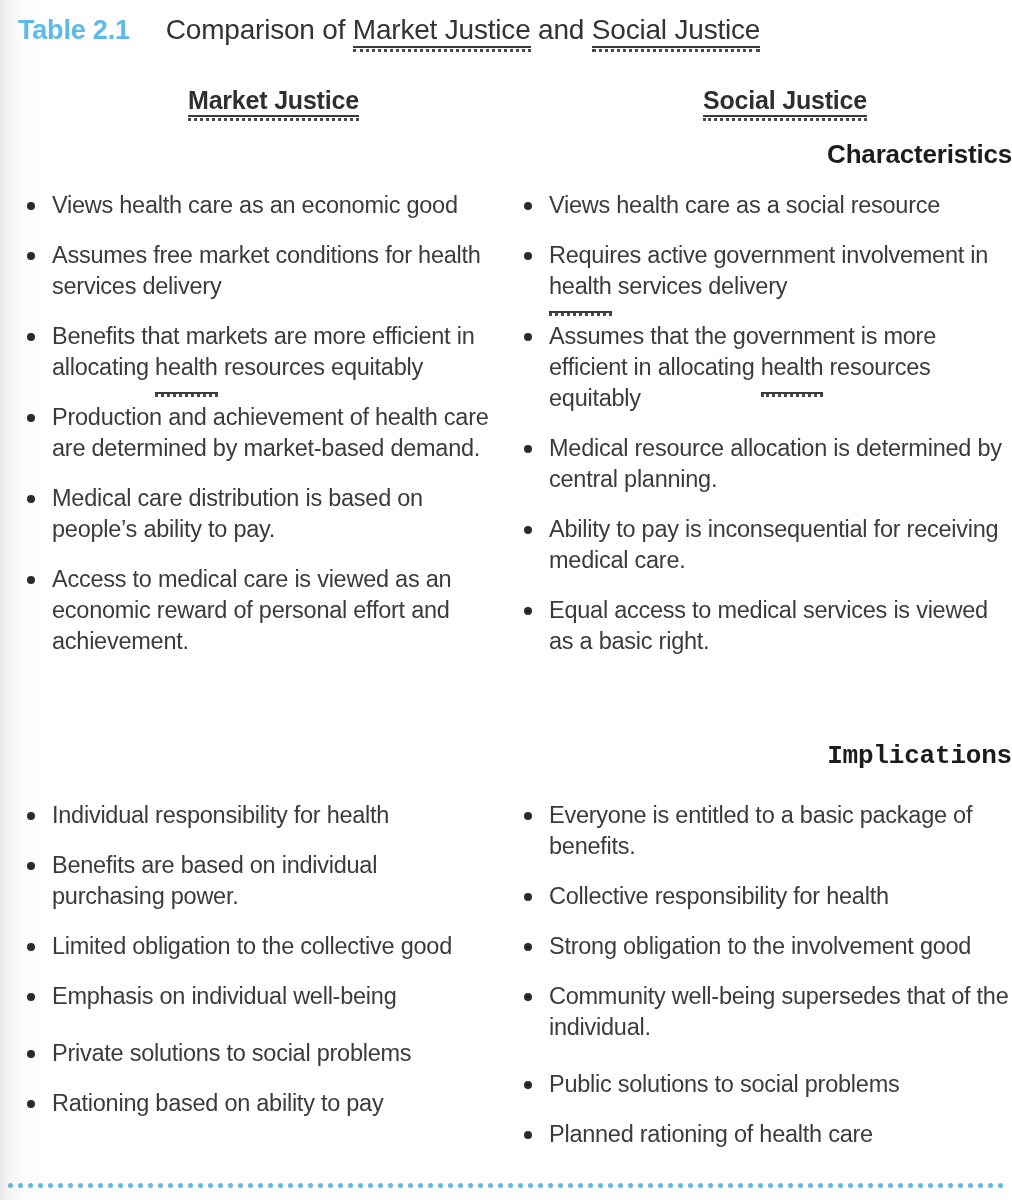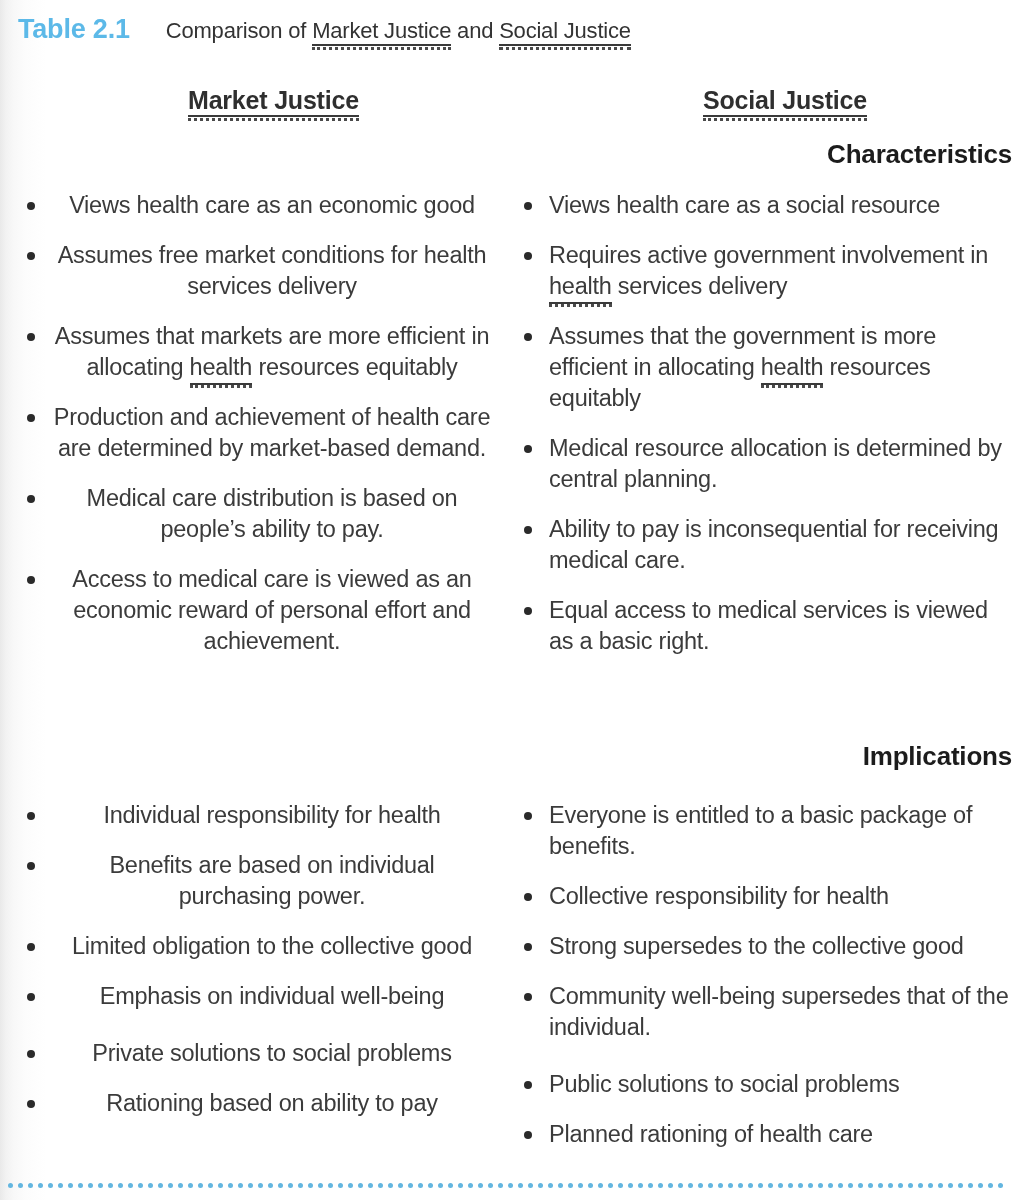"Comparison of Market Justice and" .caption-text { font-size: 22px -> 28px }
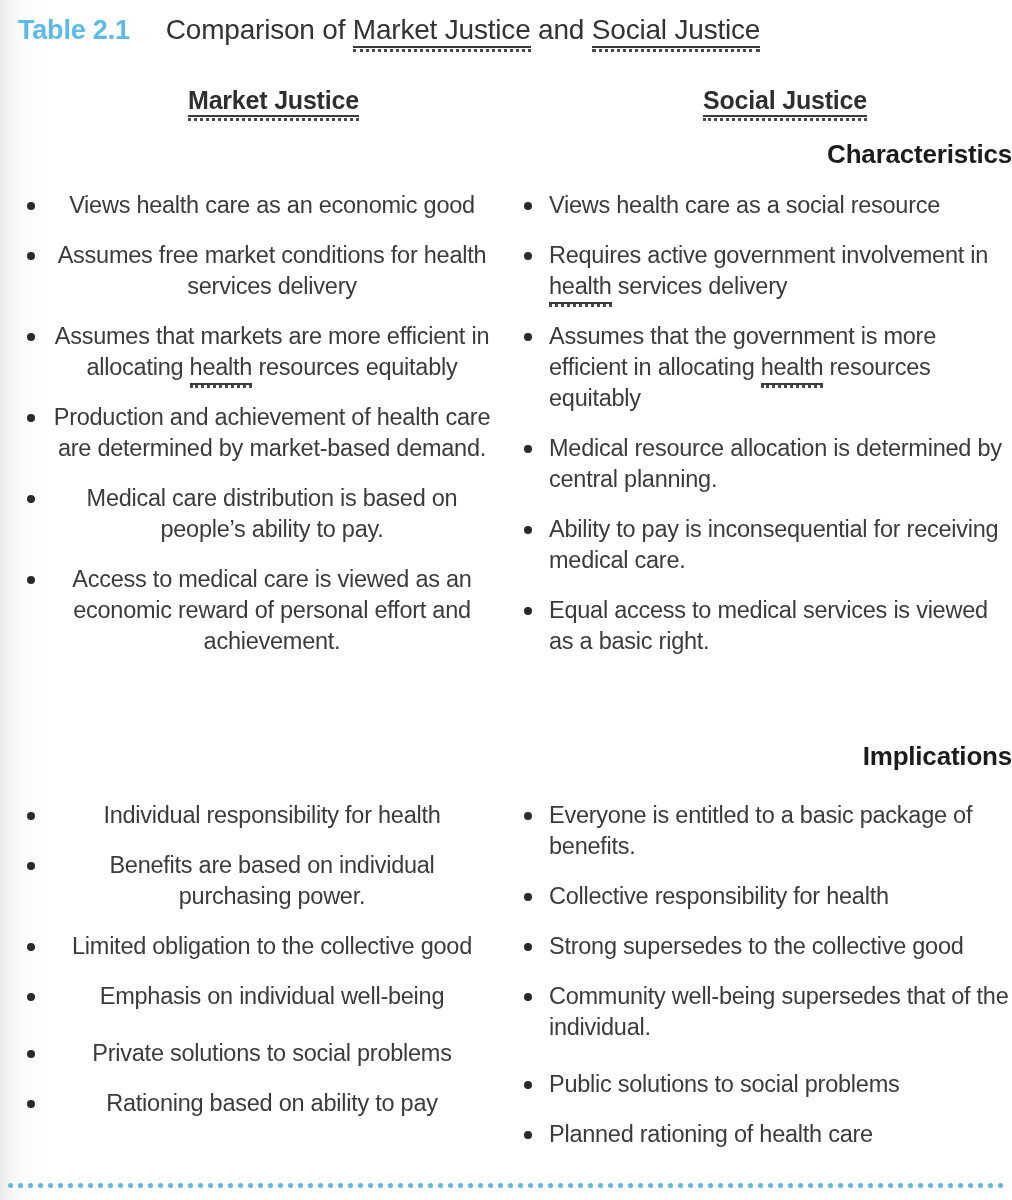"Views health care as an" .col.left { text-align: center -> none }
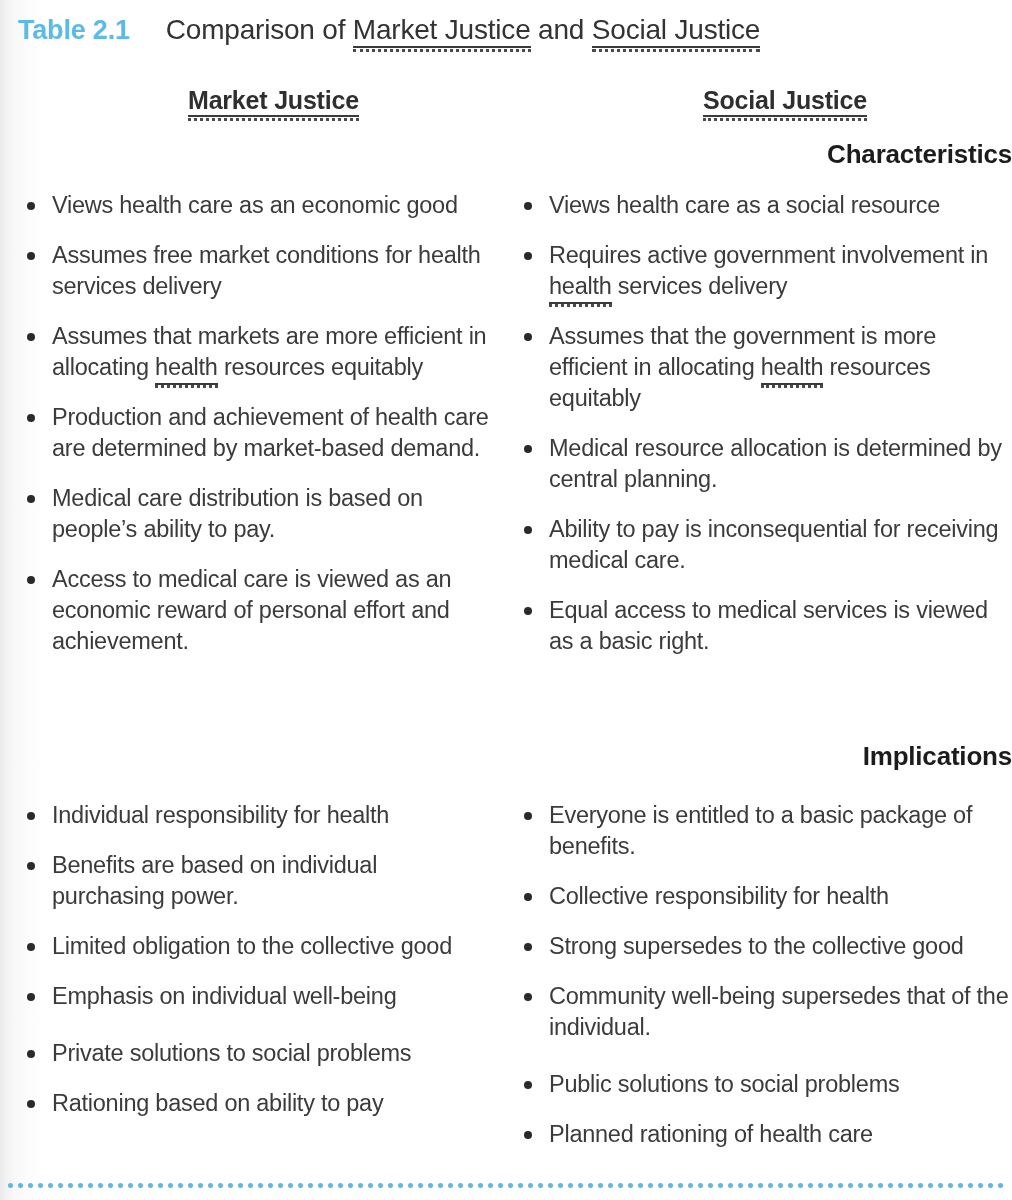"health" .term { padding-bottom: 3px -> 12px }
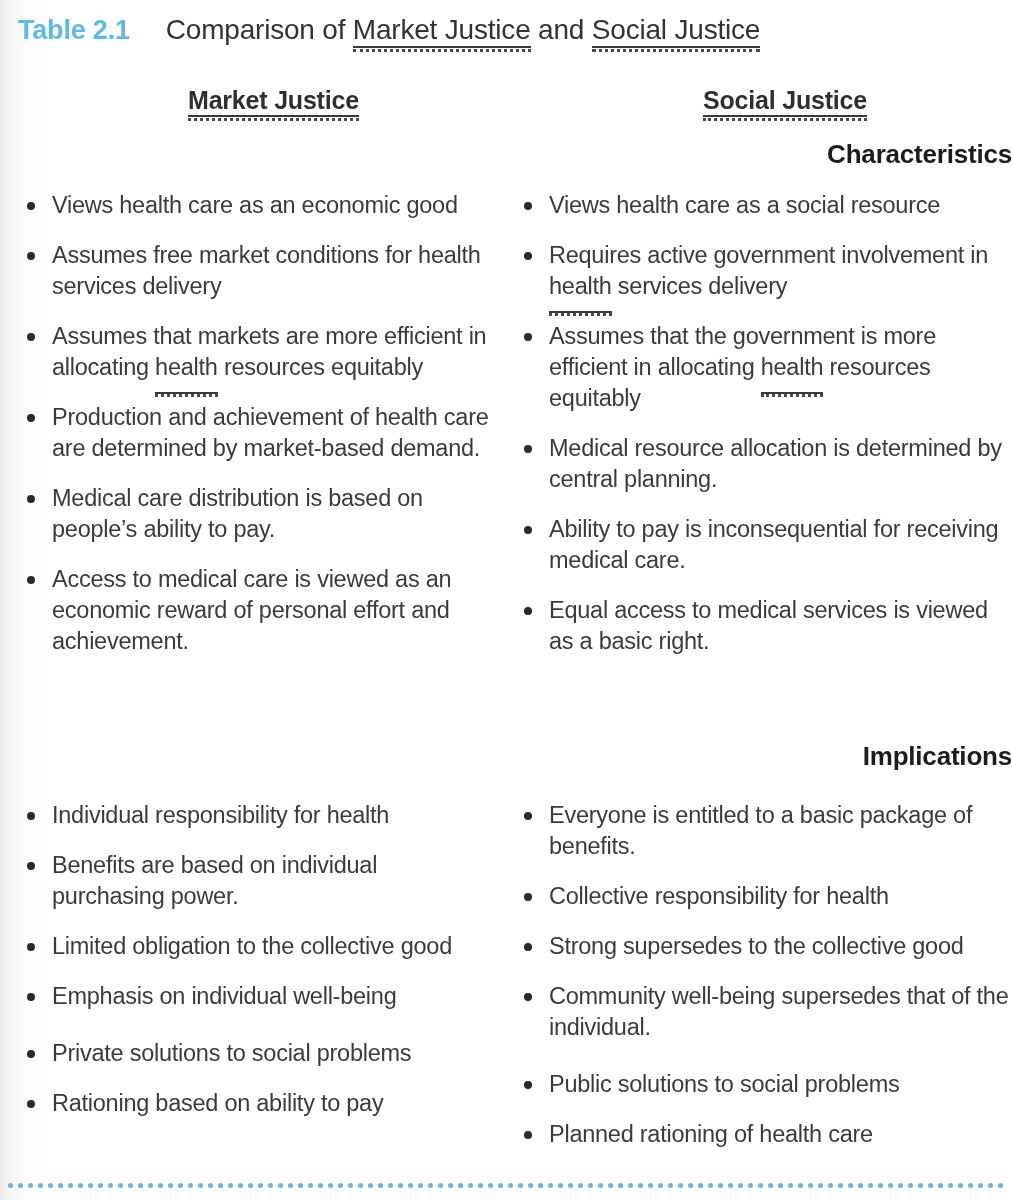"Assumes that markets are more" span { text: Assumes -> Benefits }
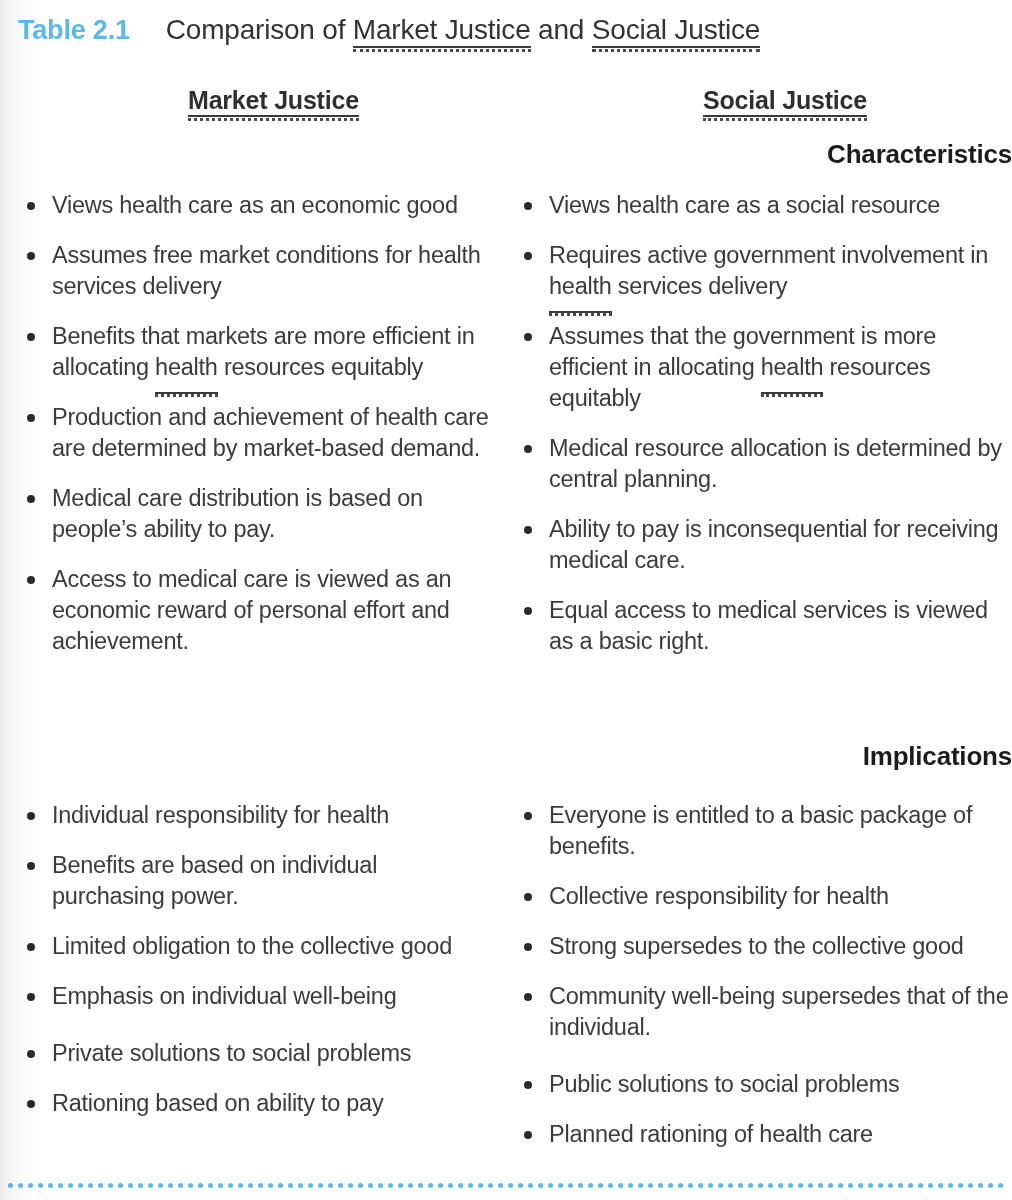"Implications" #sec-implications { font-family: none -> Liberation Mono, monospace }
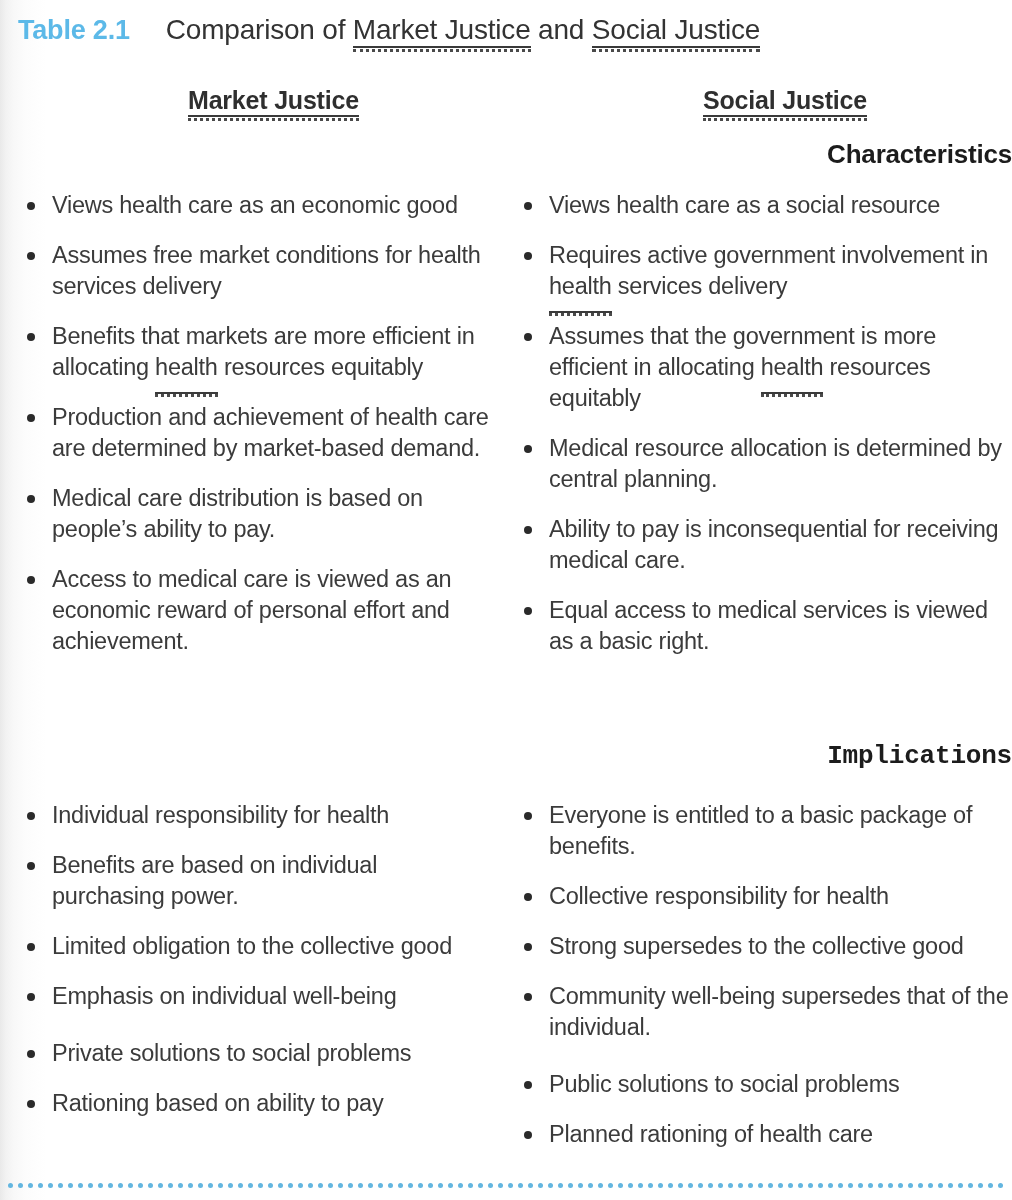"Strong supersedes to the collective" span { text: supersedes to the collective -> obligation to the involvement }
